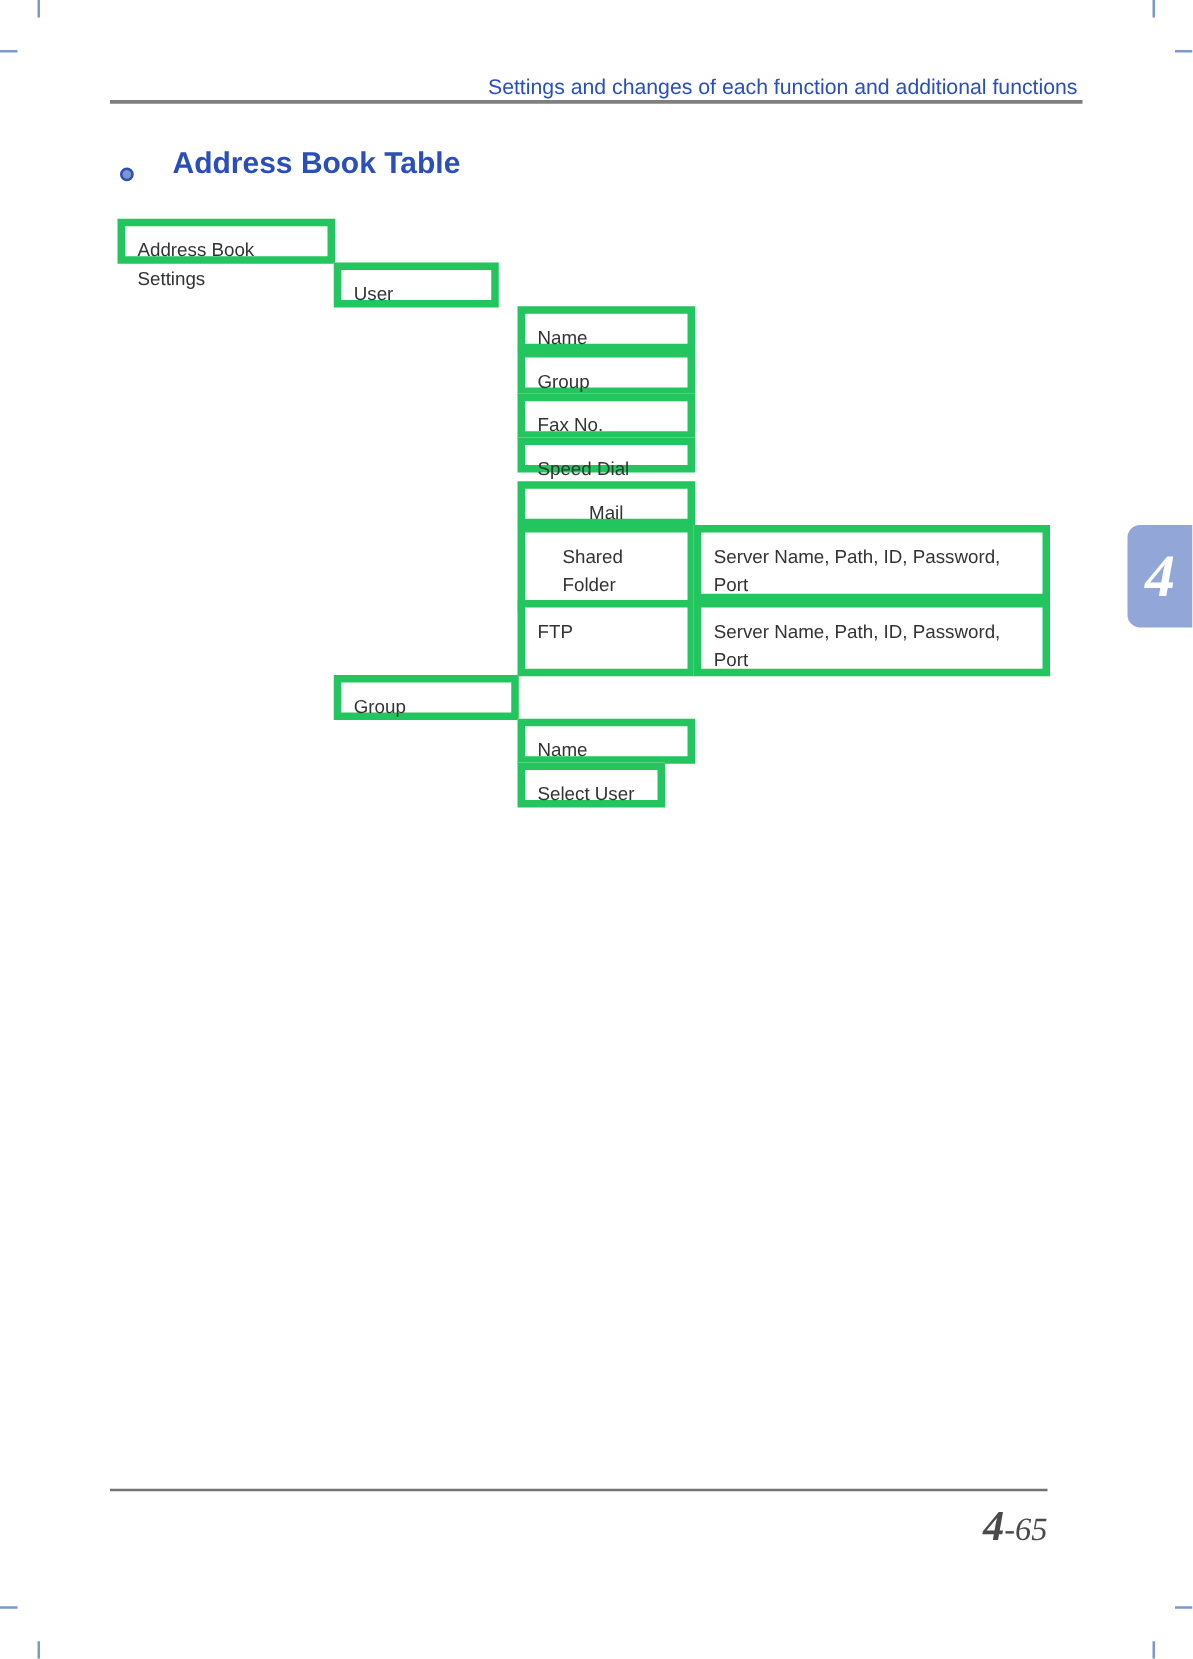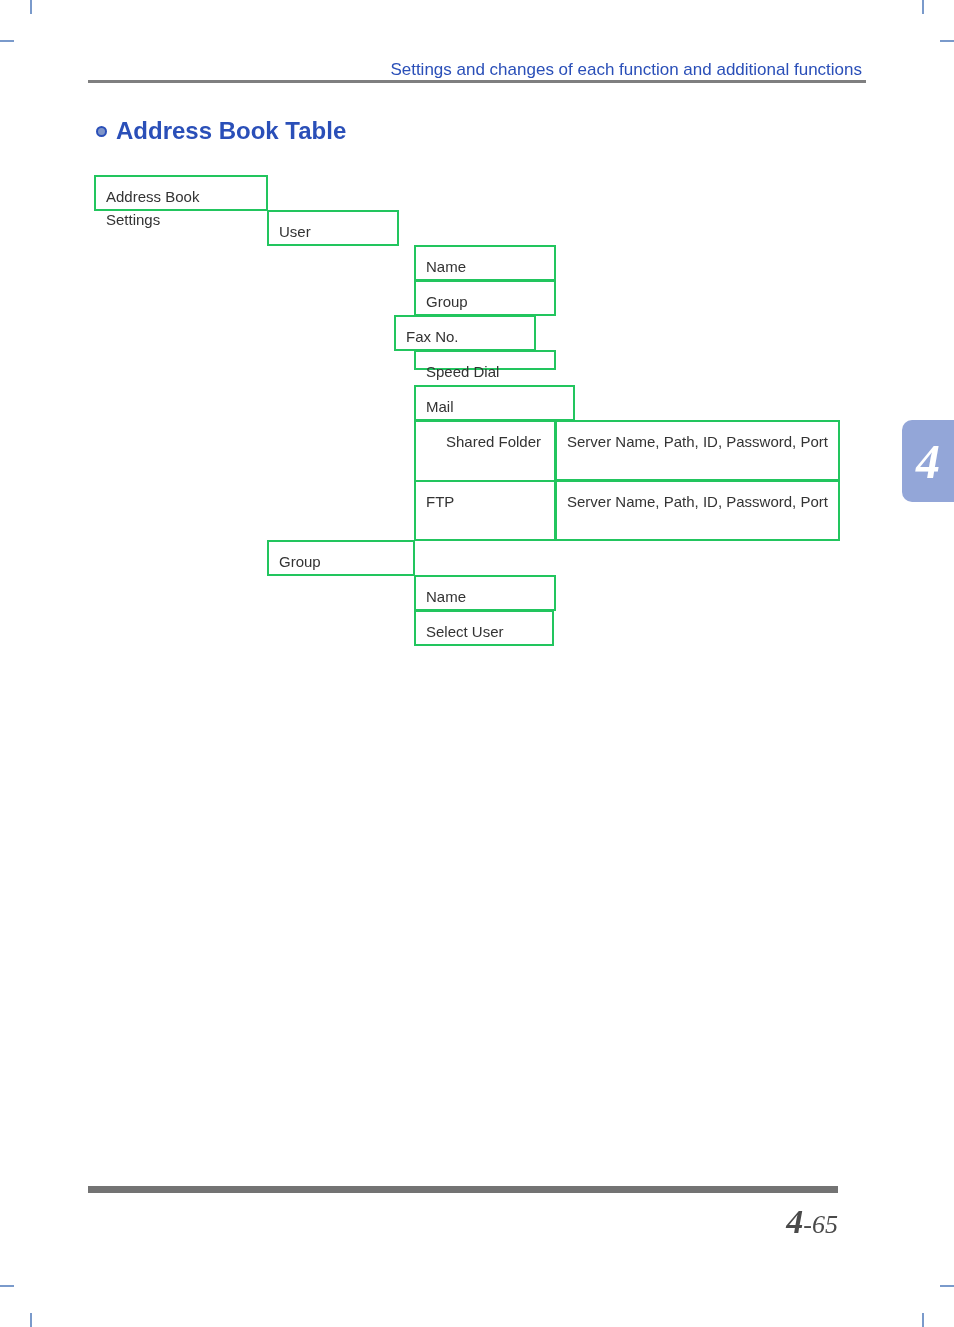"Address Book Table" .section-row { align-items: center -> flex-end; gap: 9px -> 31px }
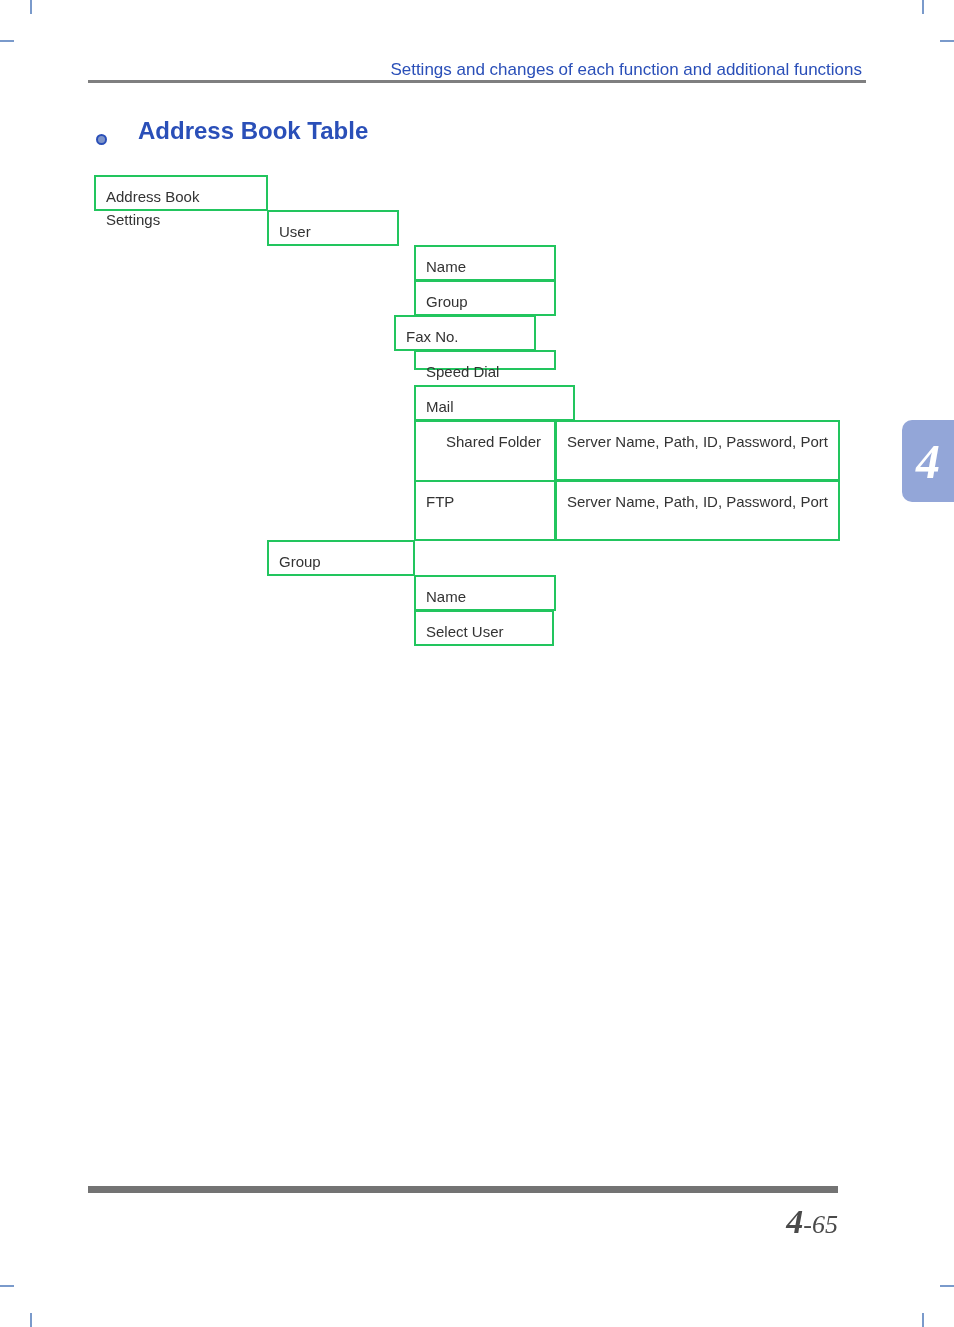"Address Book Settings" .cell { border: 2px solid #22c55e -> 6px solid #22c55e }
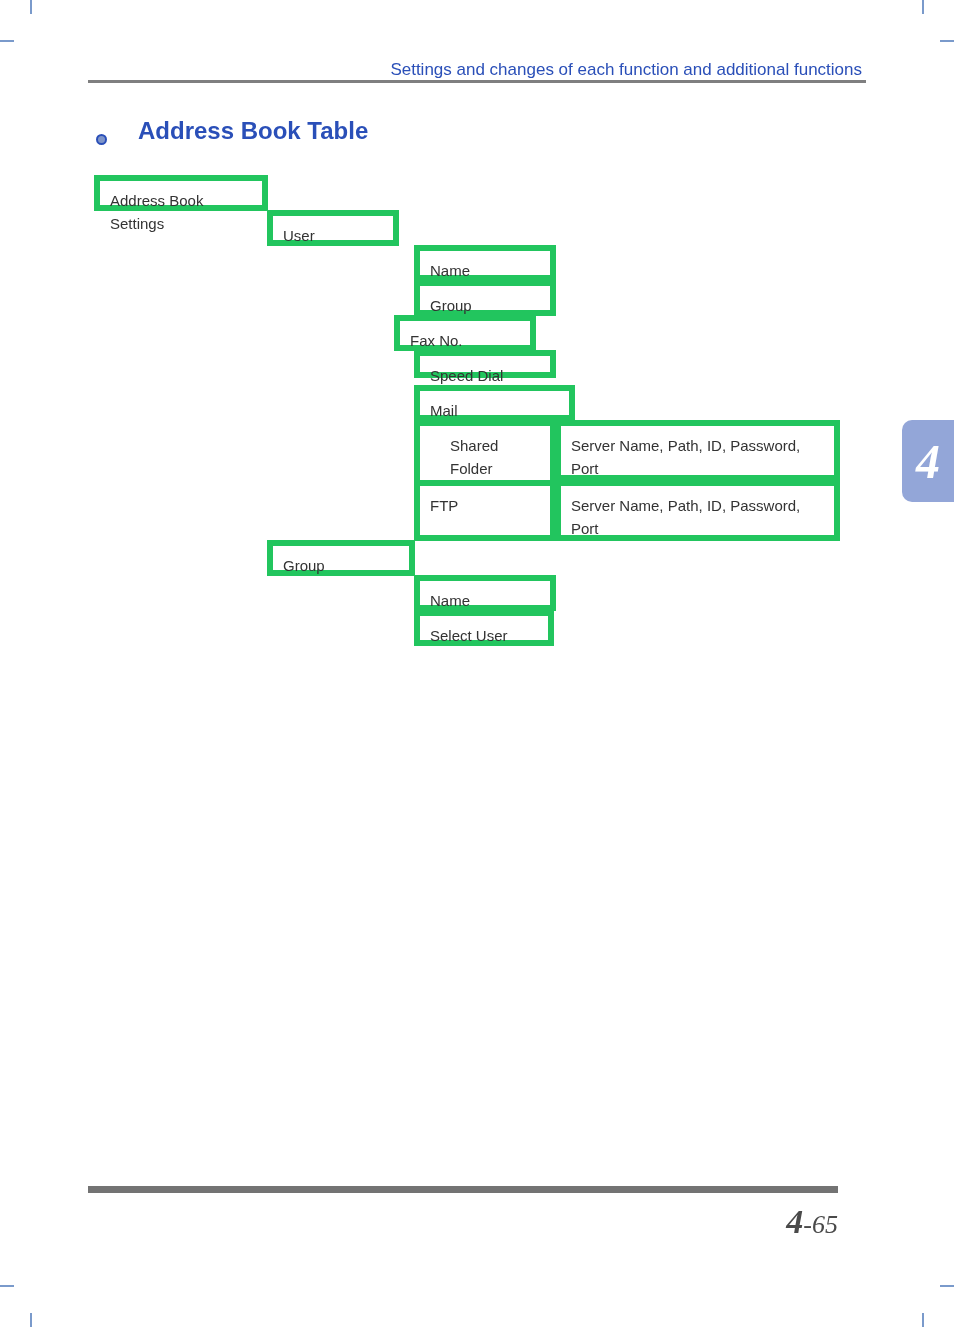"Fax No." .c-faxno { left: 300px -> 320px }
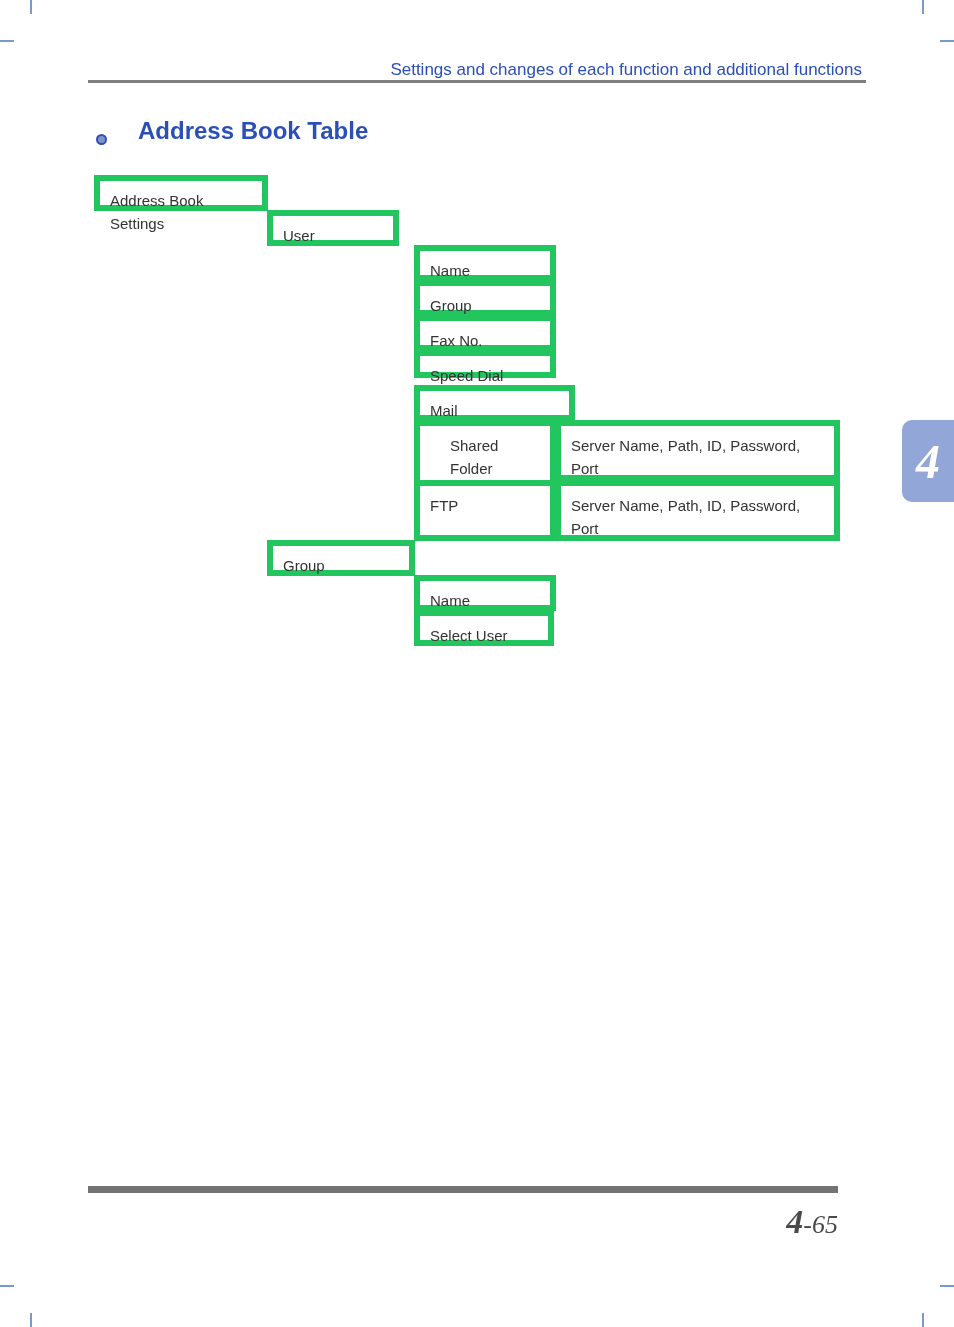"Mail" .c-mail { text-align: none -> center; width: 161px -> 142px }
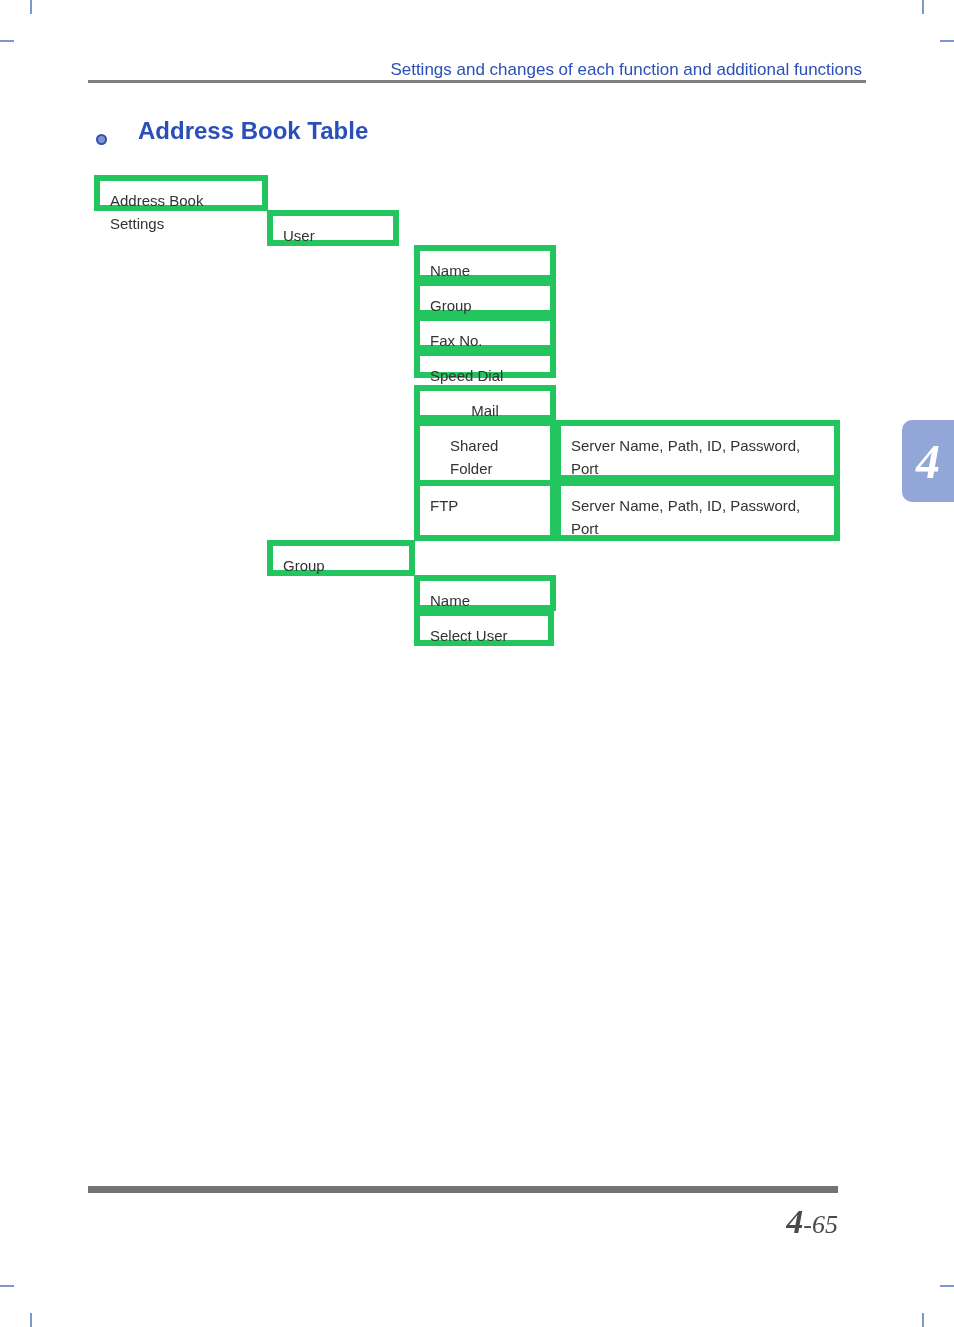"Select User" .c-selectuser { width: 140px -> 118px }
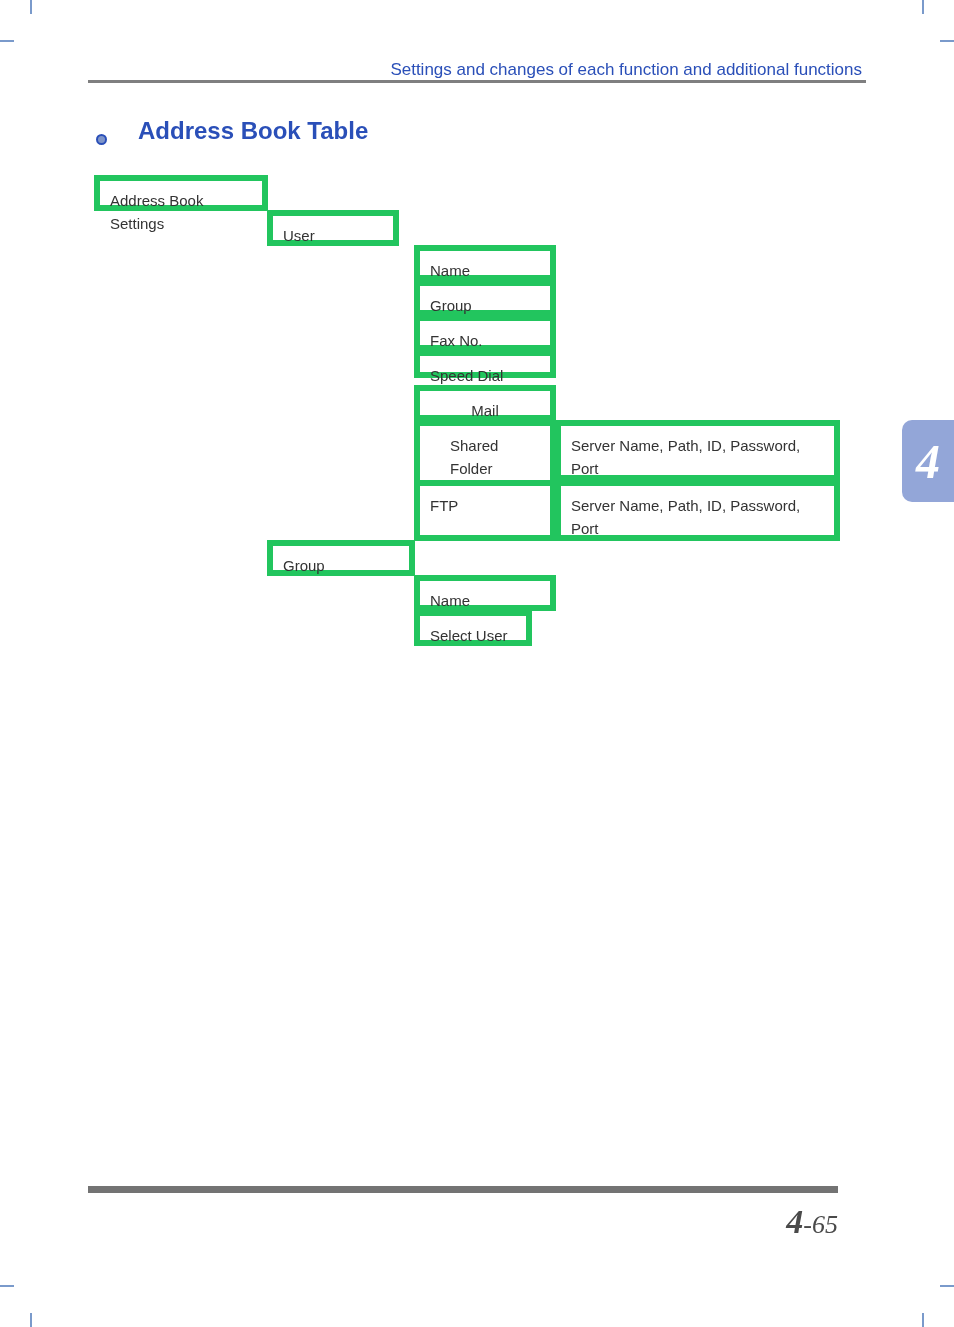"4-65" .footer { border-top: 7px solid #737373 -> 2px solid #737373 }
